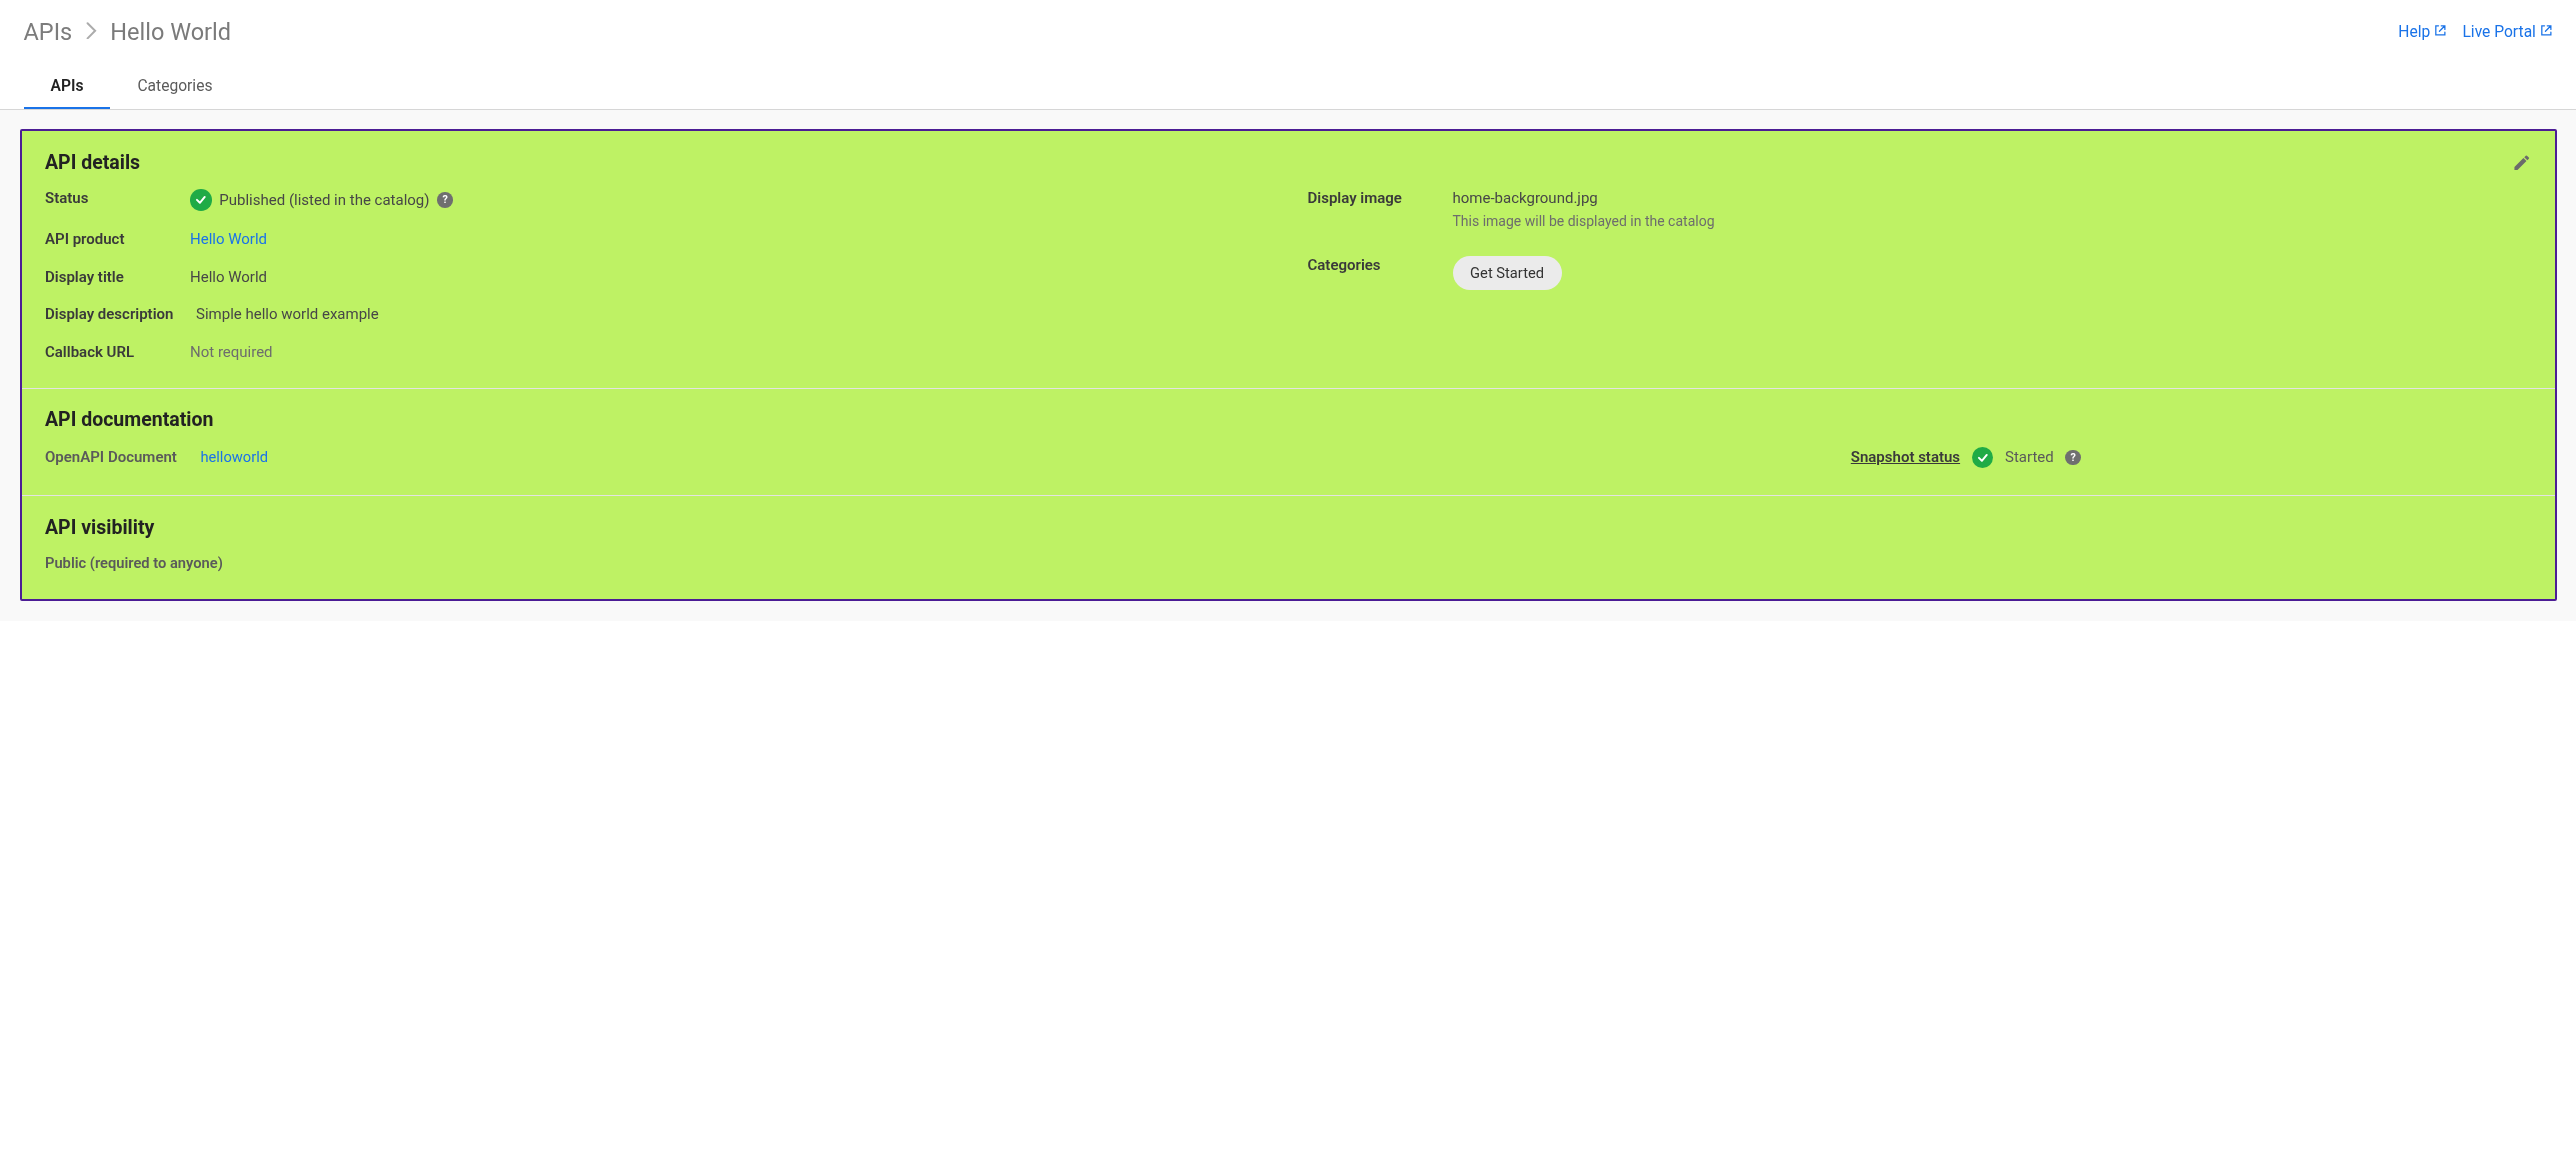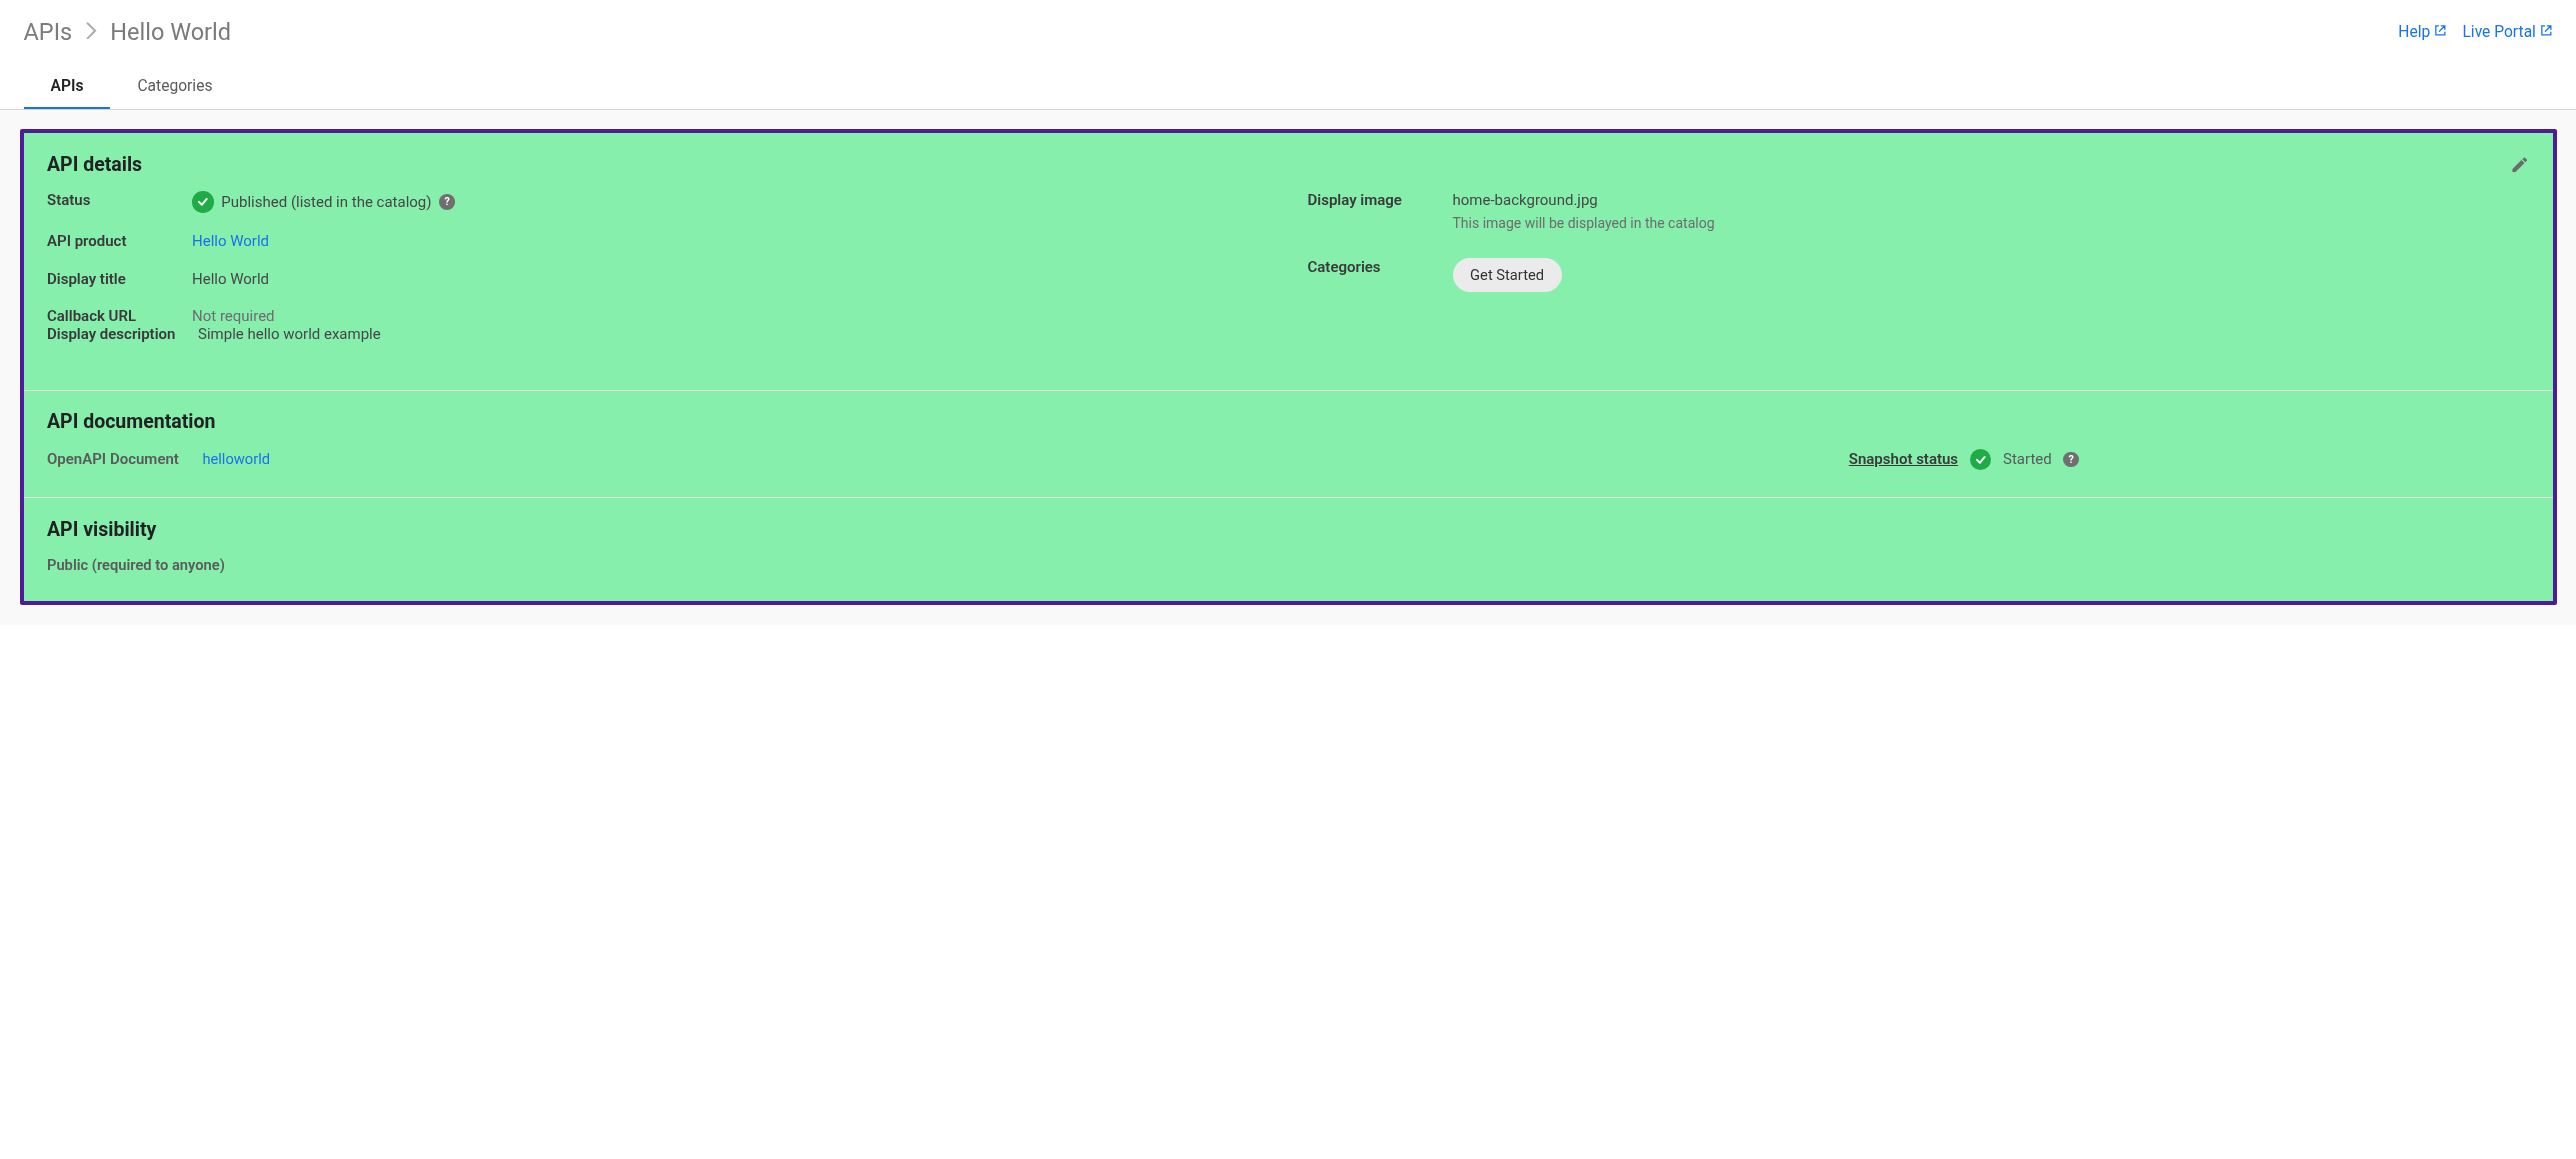"API details" .card { background: #86efac -> #bef264; border: 4px solid #4c1d95 -> 2px solid #4c1d95 }
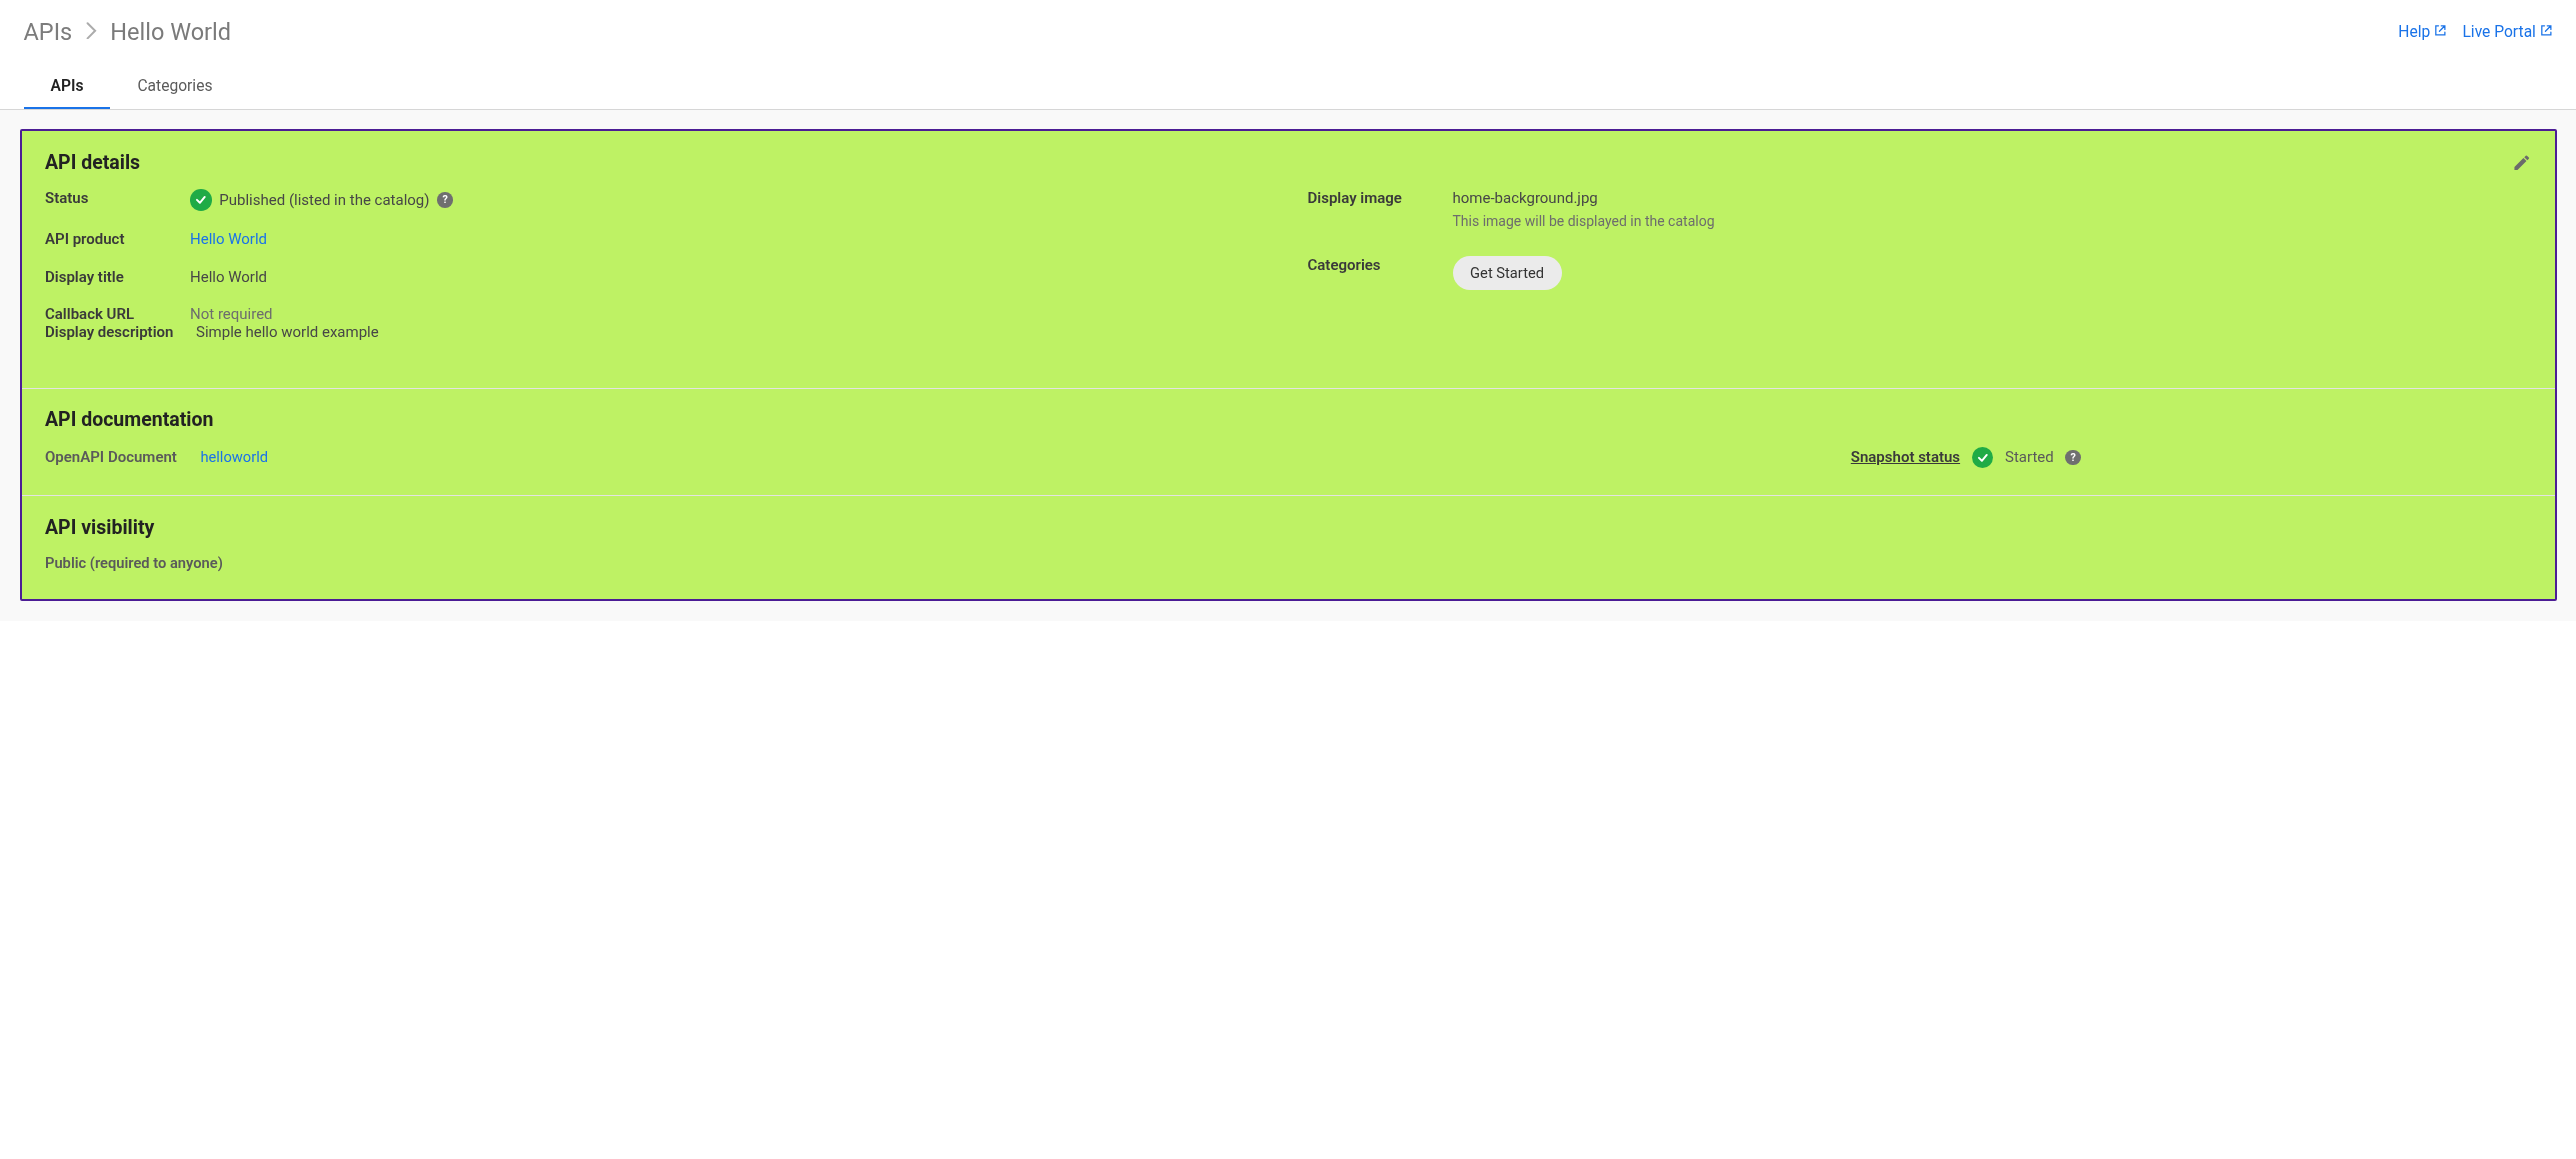"Callback URL" div.field-row { order: before "Display description" -> after "Display description" }
